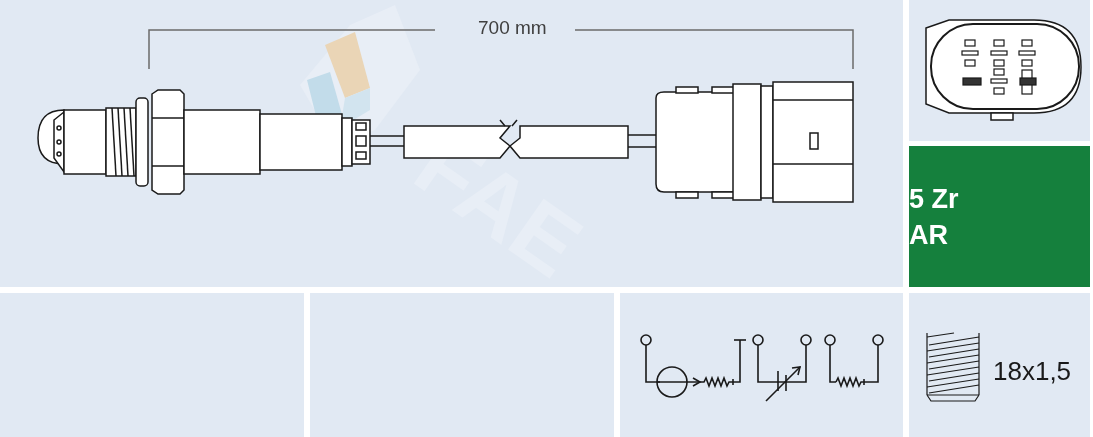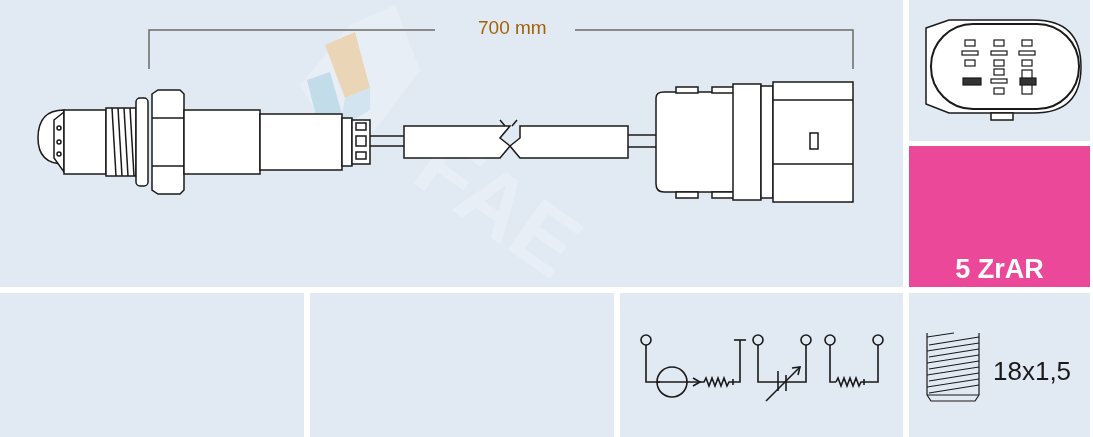"700 mm" .dim-label { color: #a16207 -> #404040 }
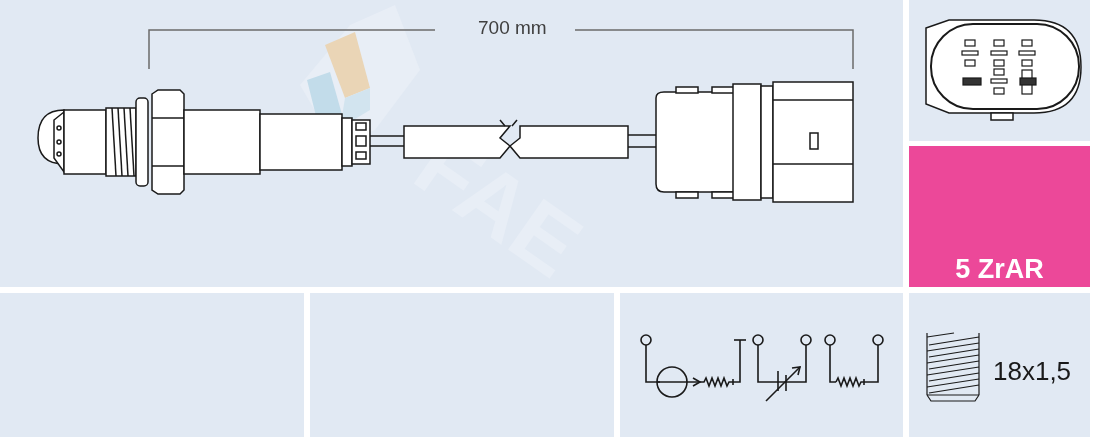"5 Zr" #spec-panel { align-items: flex-end -> flex-start; background: #ec4899 -> #15803d; flex-direction: row -> column }
